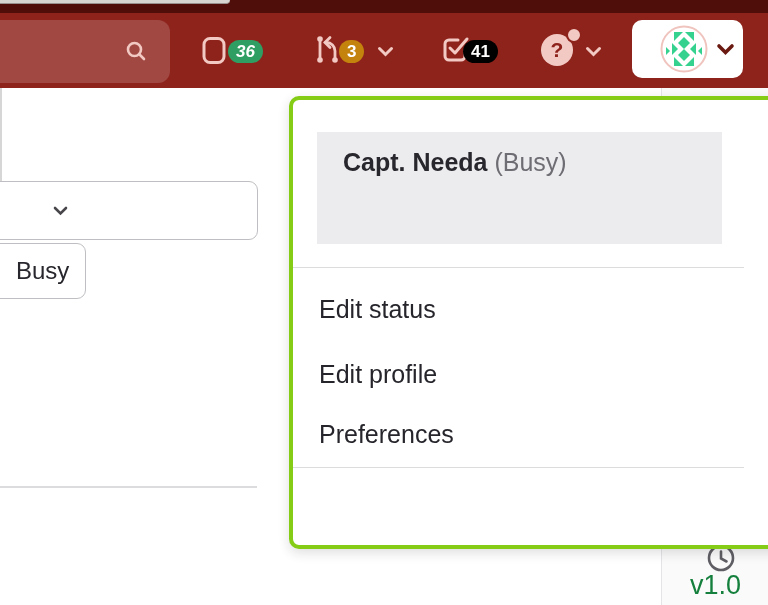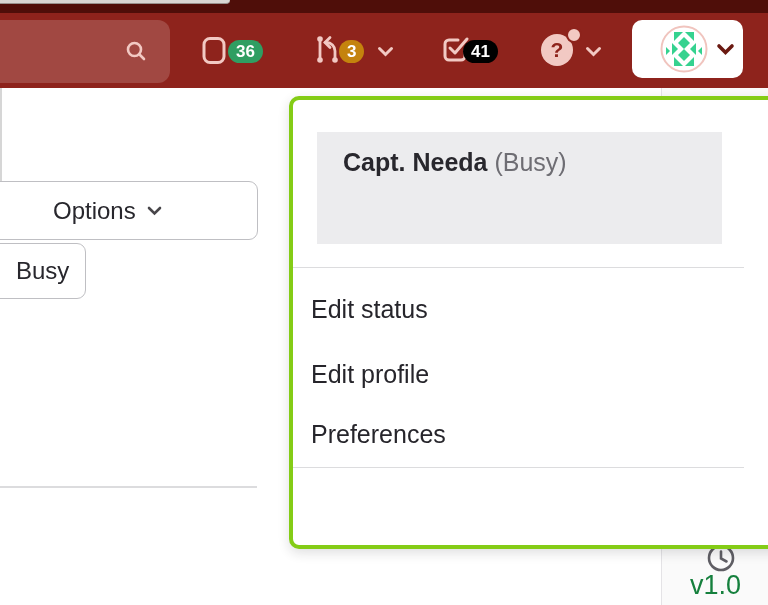"36" div.badge { font-style: none -> italic }
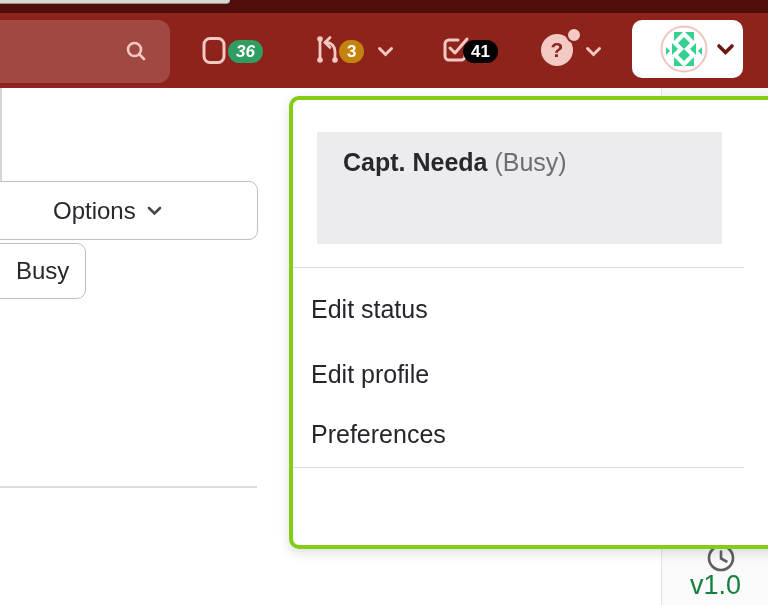"Options" span { html: <span>Options</span> -> none }
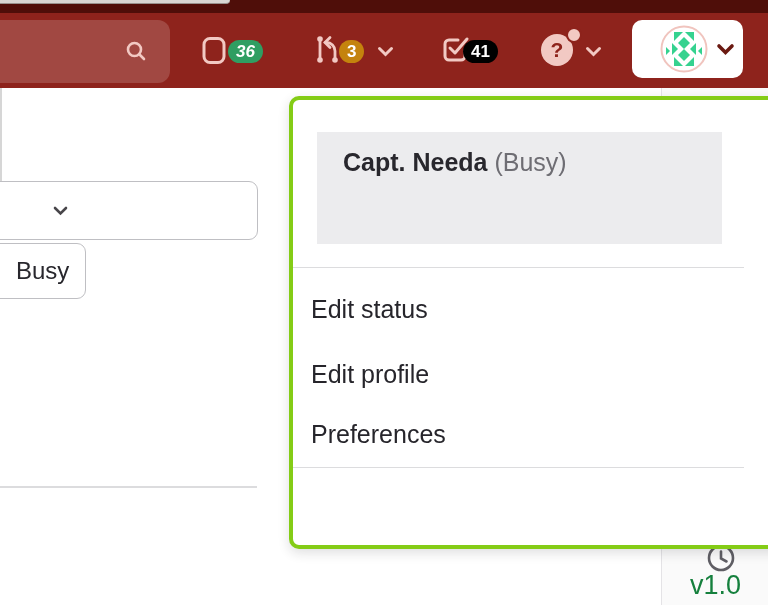"Edit status" .menu-item { padding-left: 18px -> 26px }
